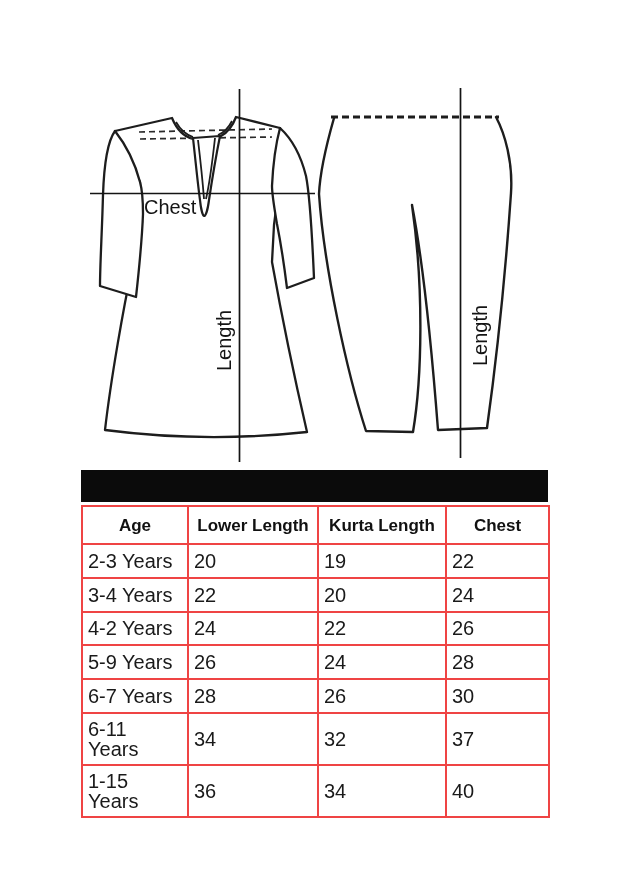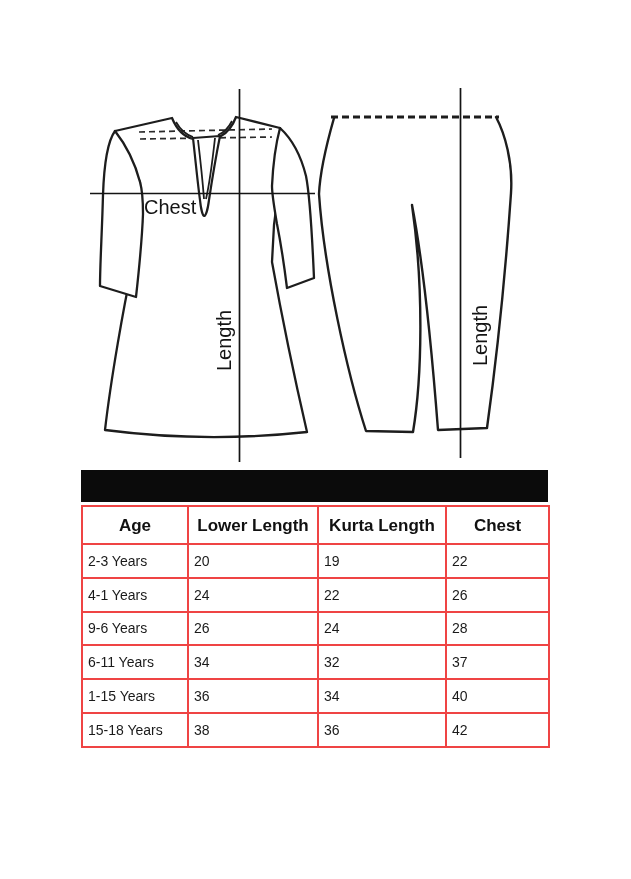"2-3 Years" table.size-chart td { font-size: 14px -> 20px }
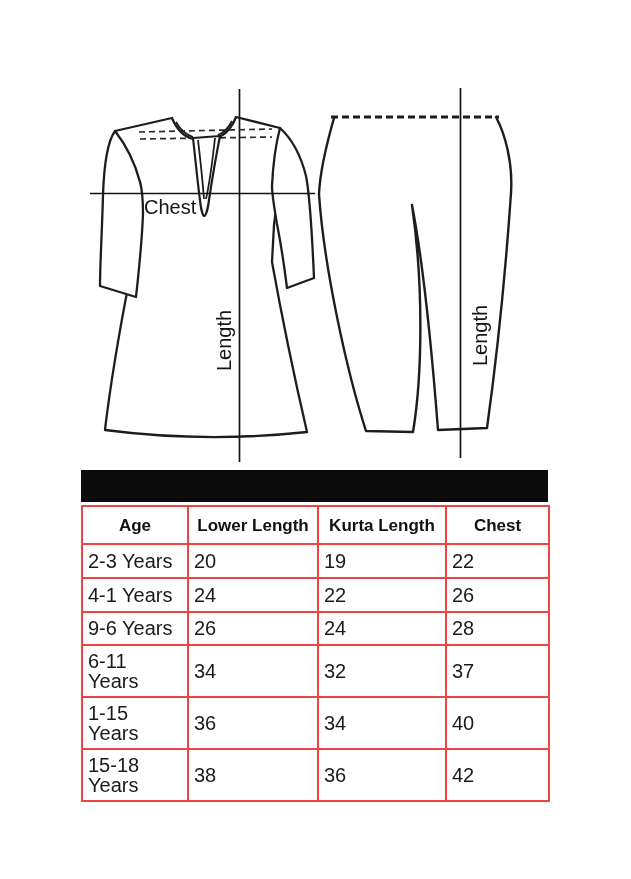"3-4 Years" tr { html: none -> <tr> <td>3-4 Years</td> <td>22</td> <td>20</td> <td>24</td> </tr> }
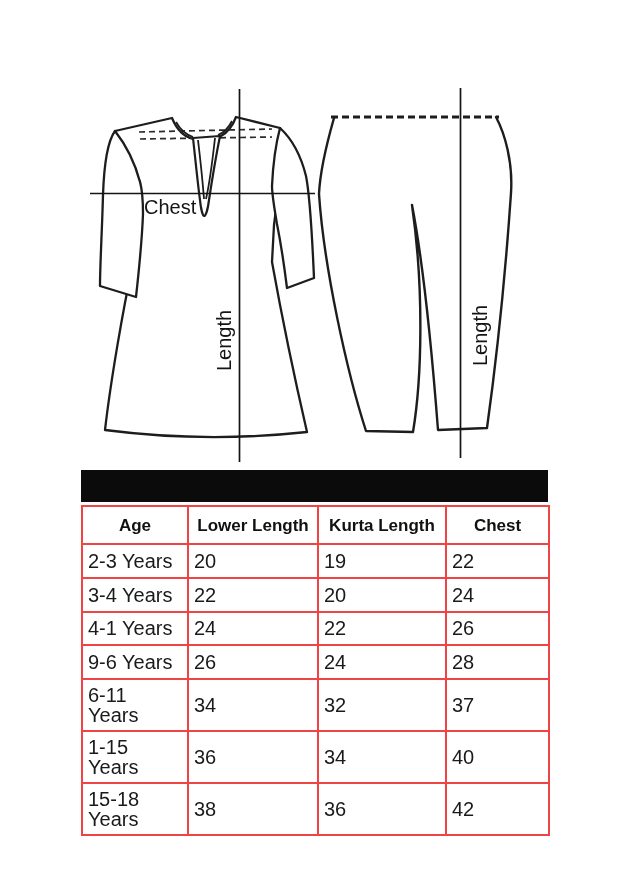"4-1 Years" td { text: 4-1 -> 4-2 }
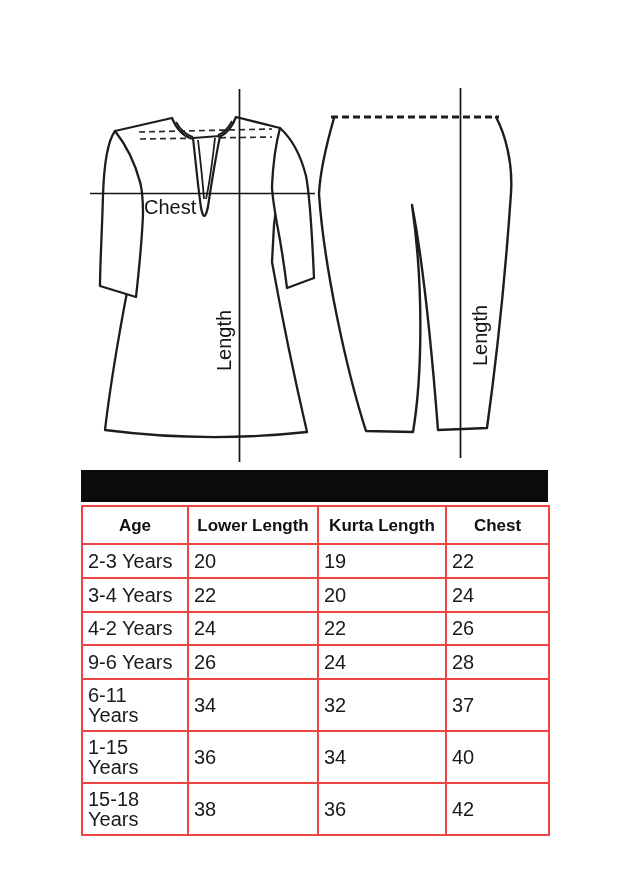"9-6 Years" td { text: 9-6 -> 5-9 }
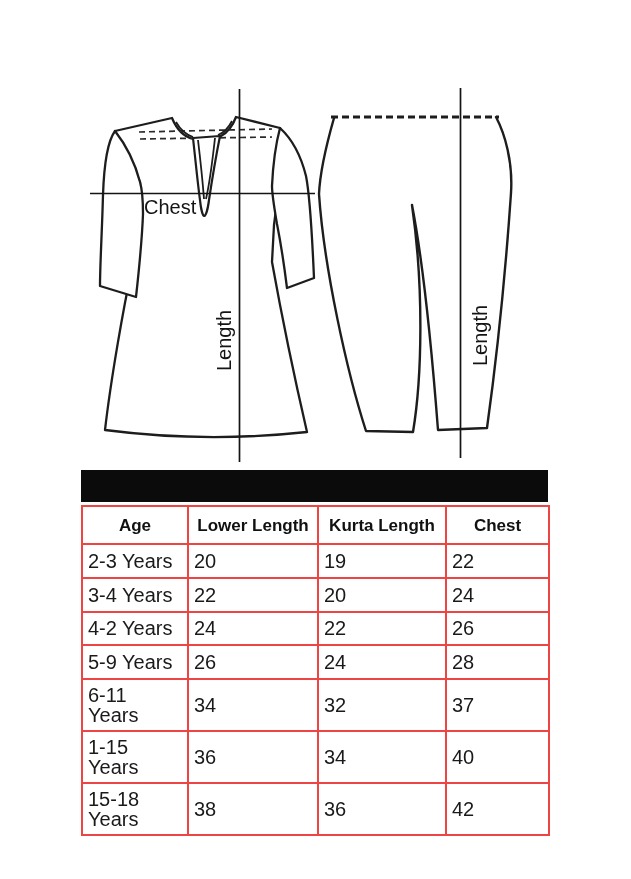"6-7 Years" tr { html: none -> <tr> <td>6-7 Years</td> <td>28</td> <td>26</td> <td>30</td> </tr> }
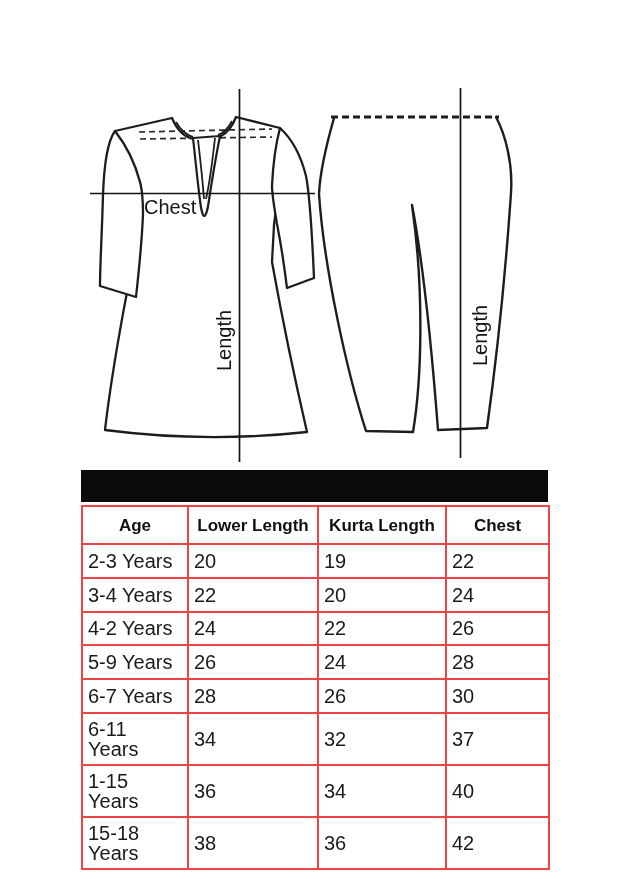"15-18 Years" tr { html: <tr> <td>15-18 Years</td> <td>38</td> <td>36</td> <td>42</td> </tr> -> none }
